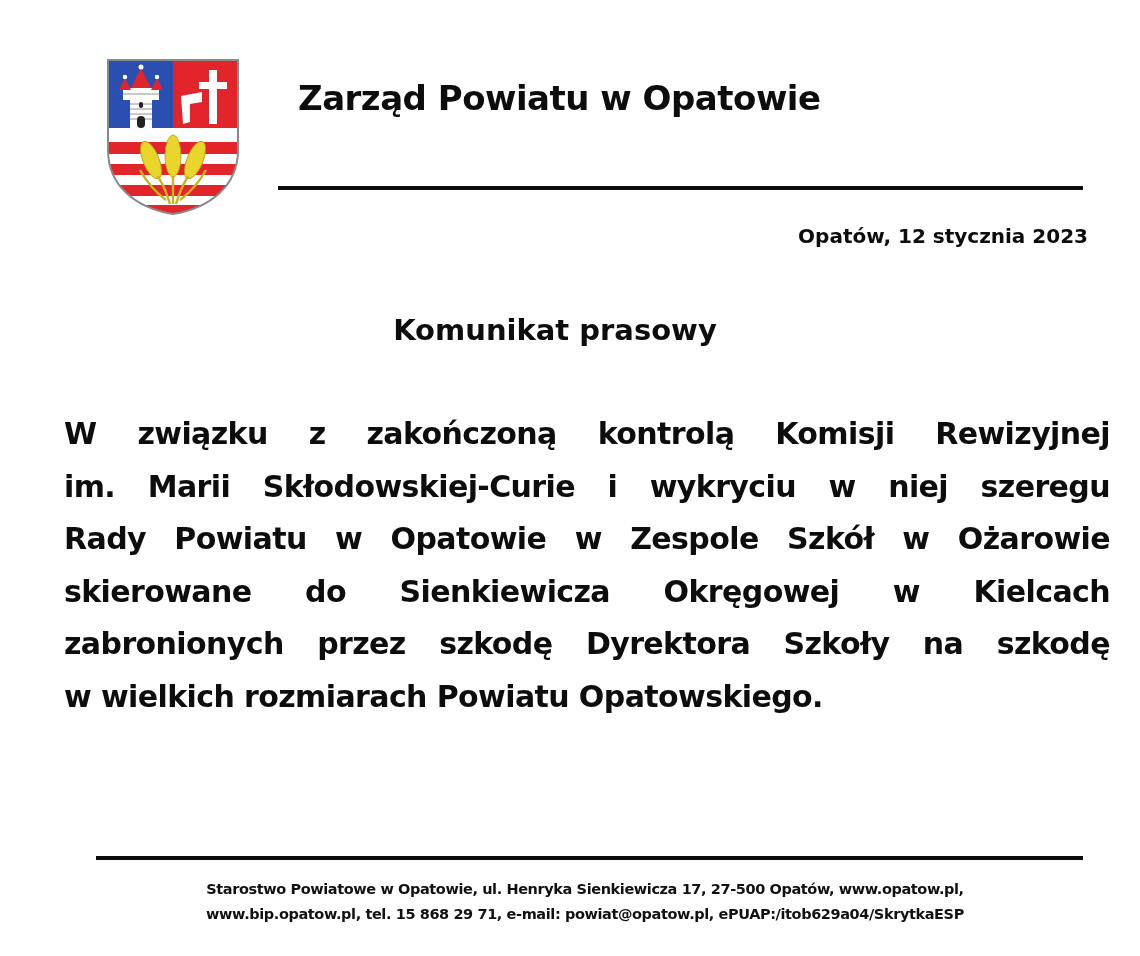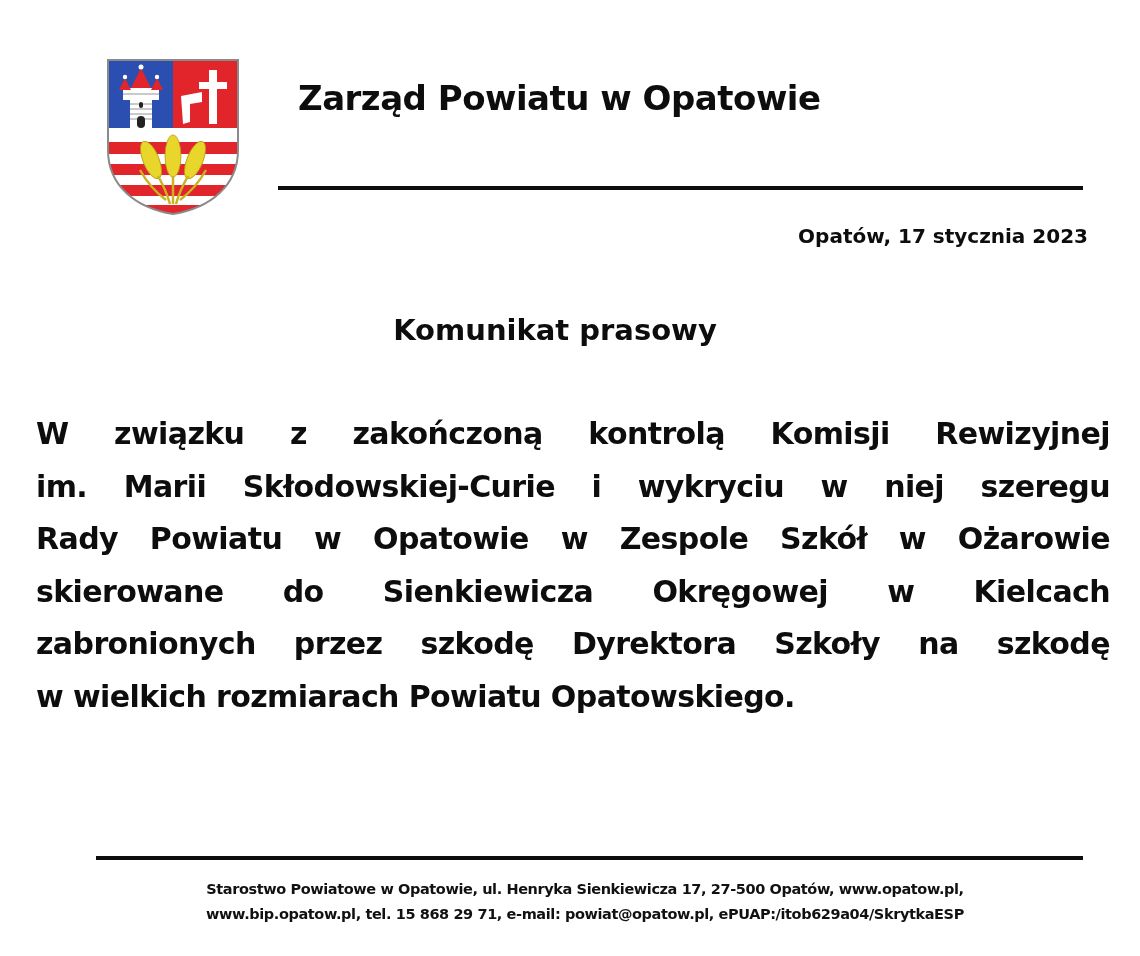"Opatów, 17 stycznia 2023" div.date-line { text: 17 -> 12 }
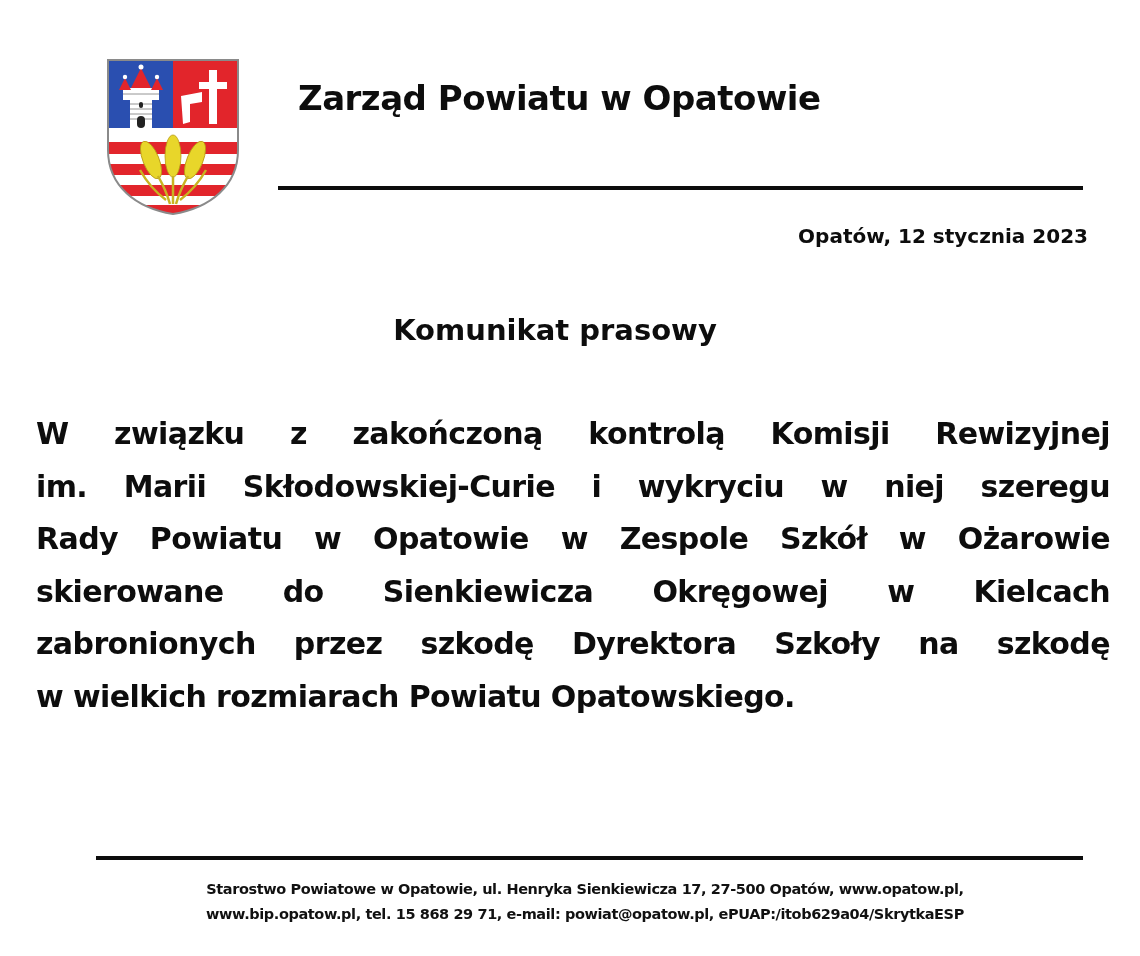"W związku z zakończoną kontrolą" .body-line { margin-left: none -> 28px }
